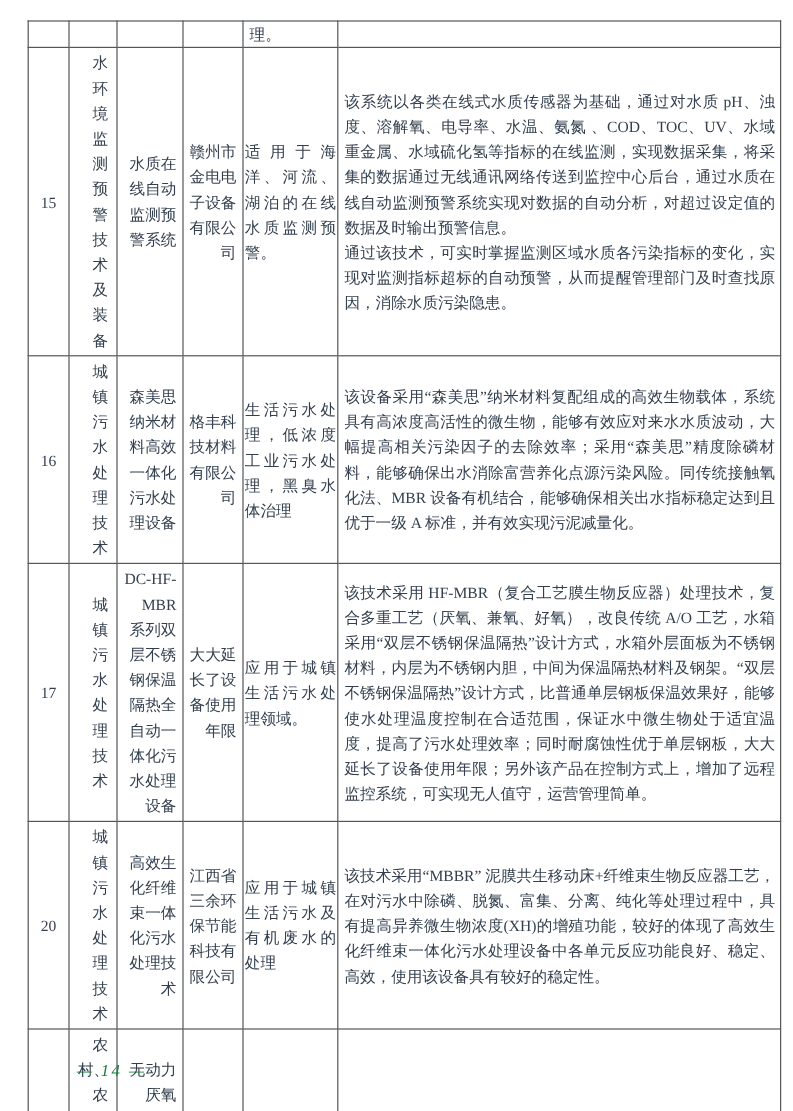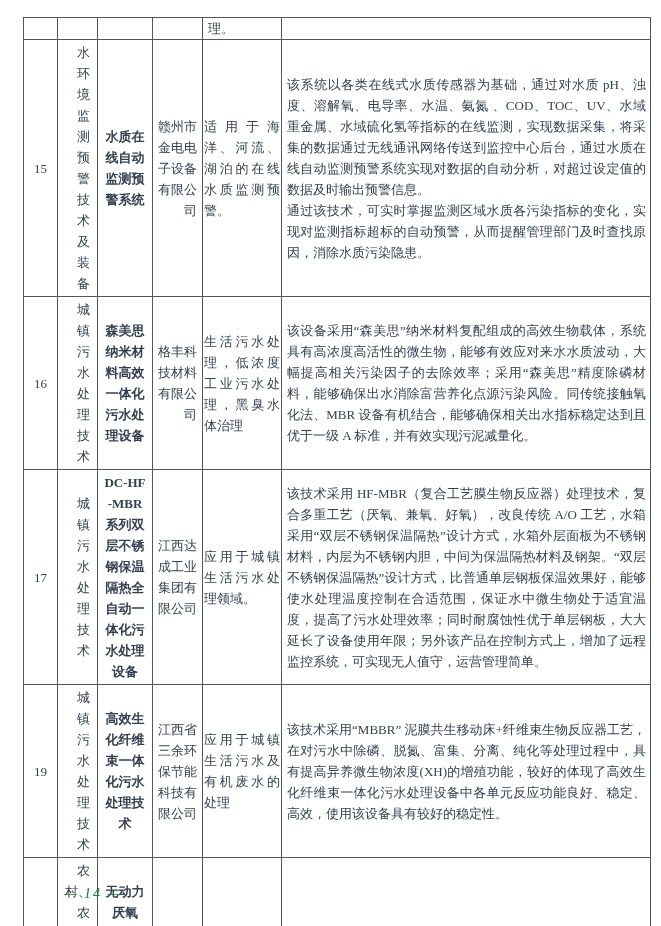"水质在线自动监测预警系统" td.c-name { font-weight: bold -> none; text-align: center -> right }
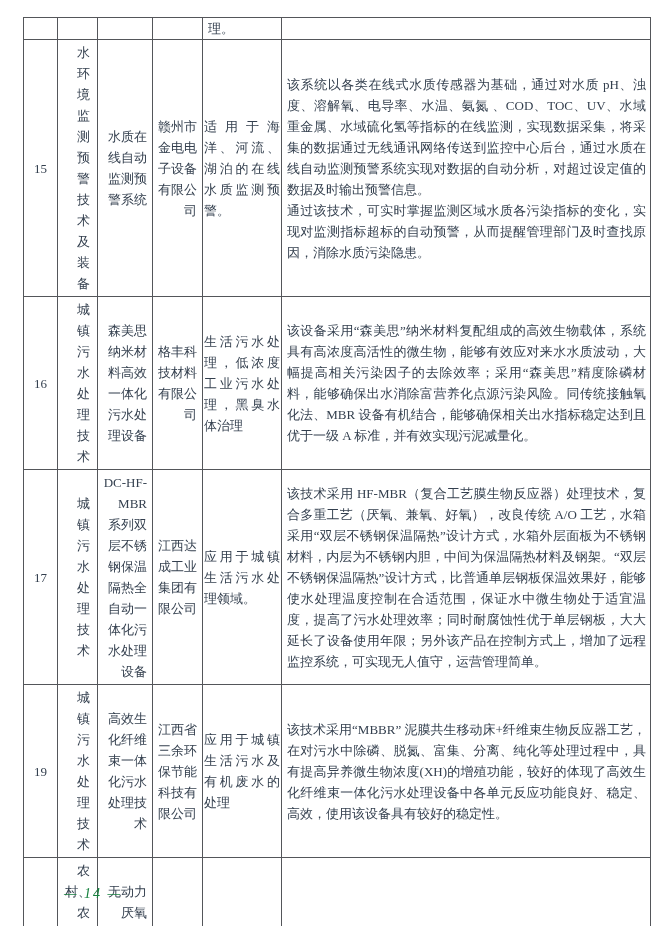"江西达成工业集团有限公司" td.c-comp { text: 江西达成工业集团有限公司 -> 大大延长了设备使用年限 }
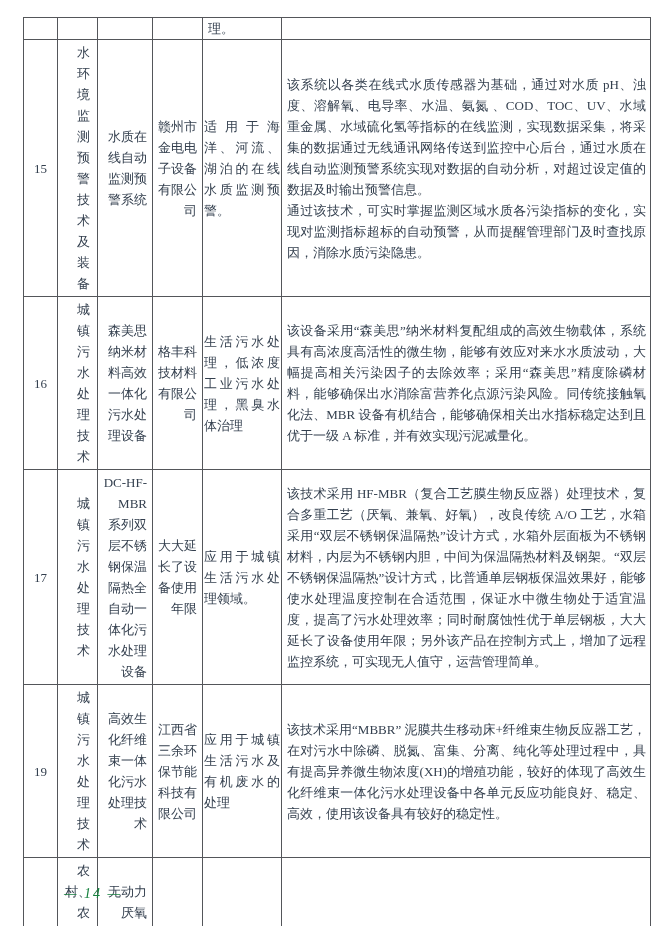"19" td.c-no { text: 19 -> 20 }
